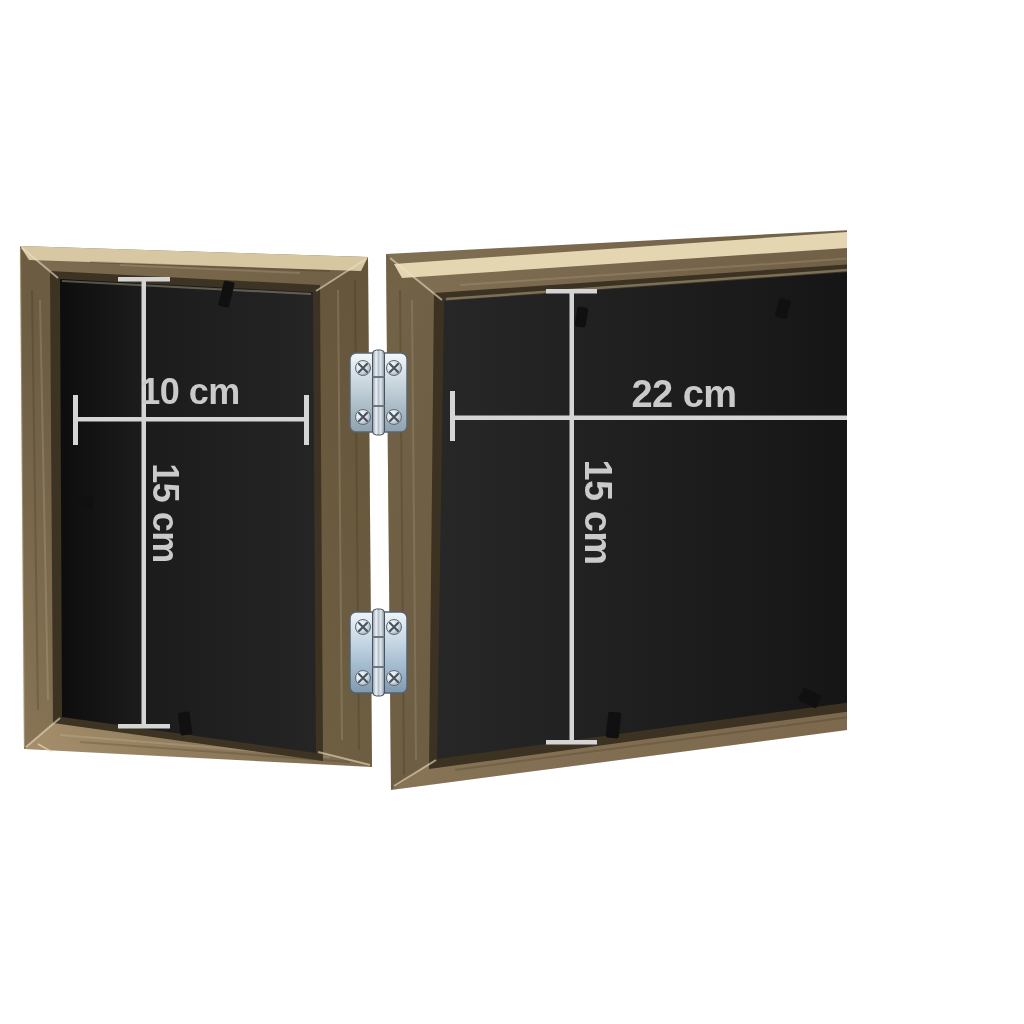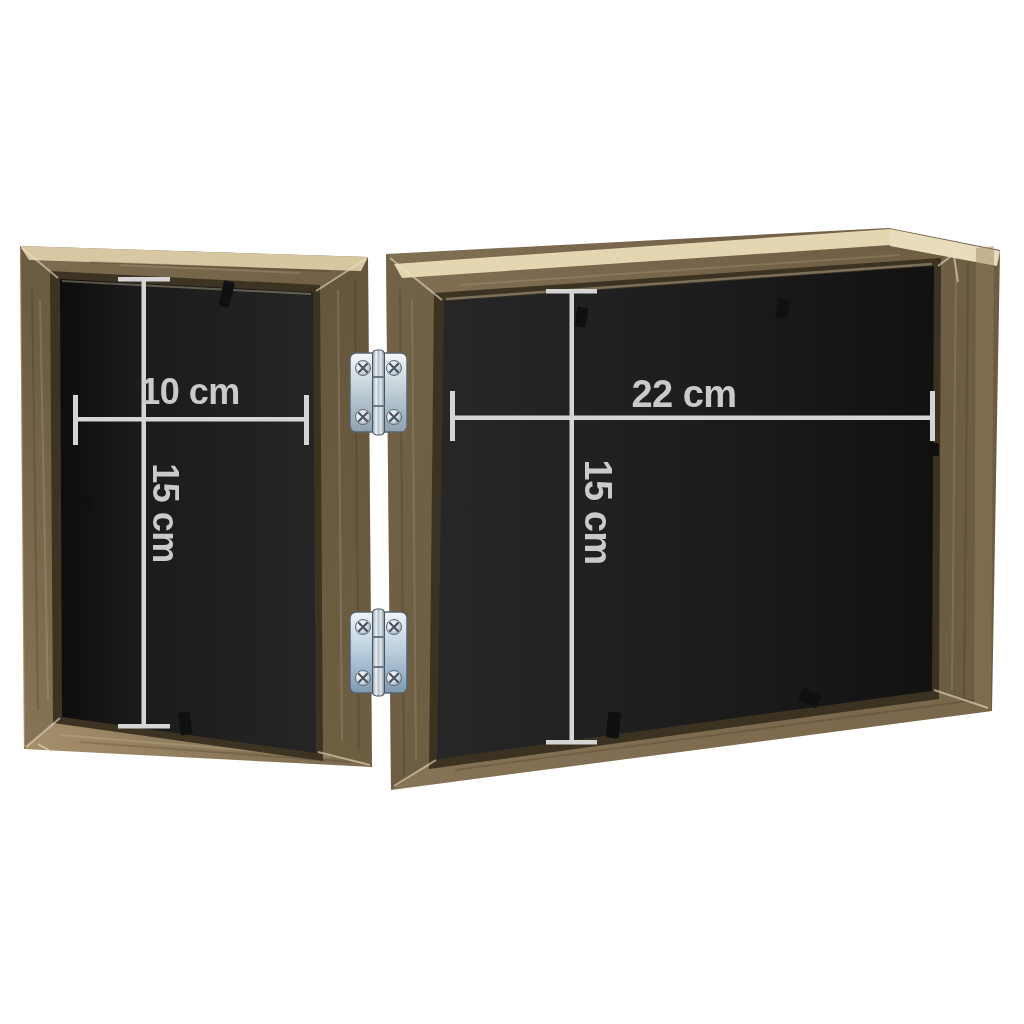"10 cm" .stage { width: 1024px -> 847px }
